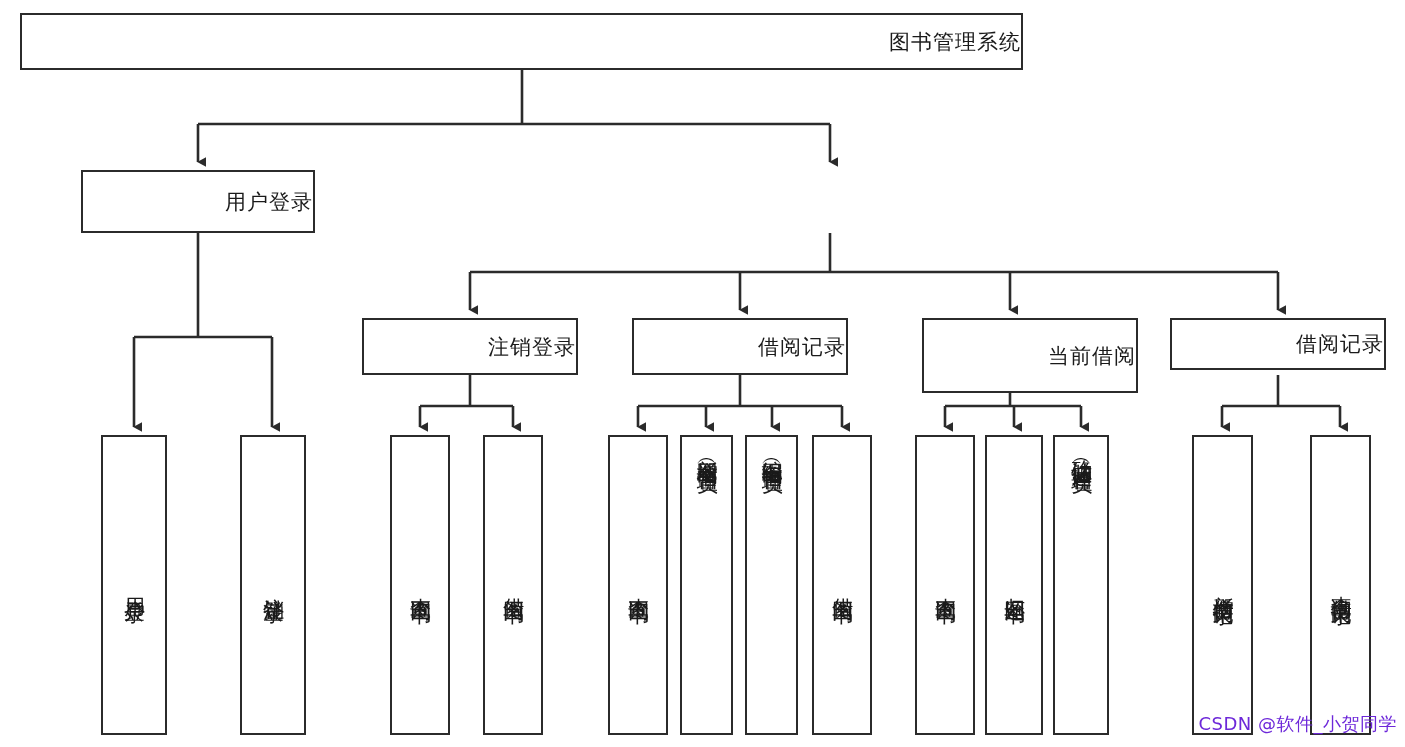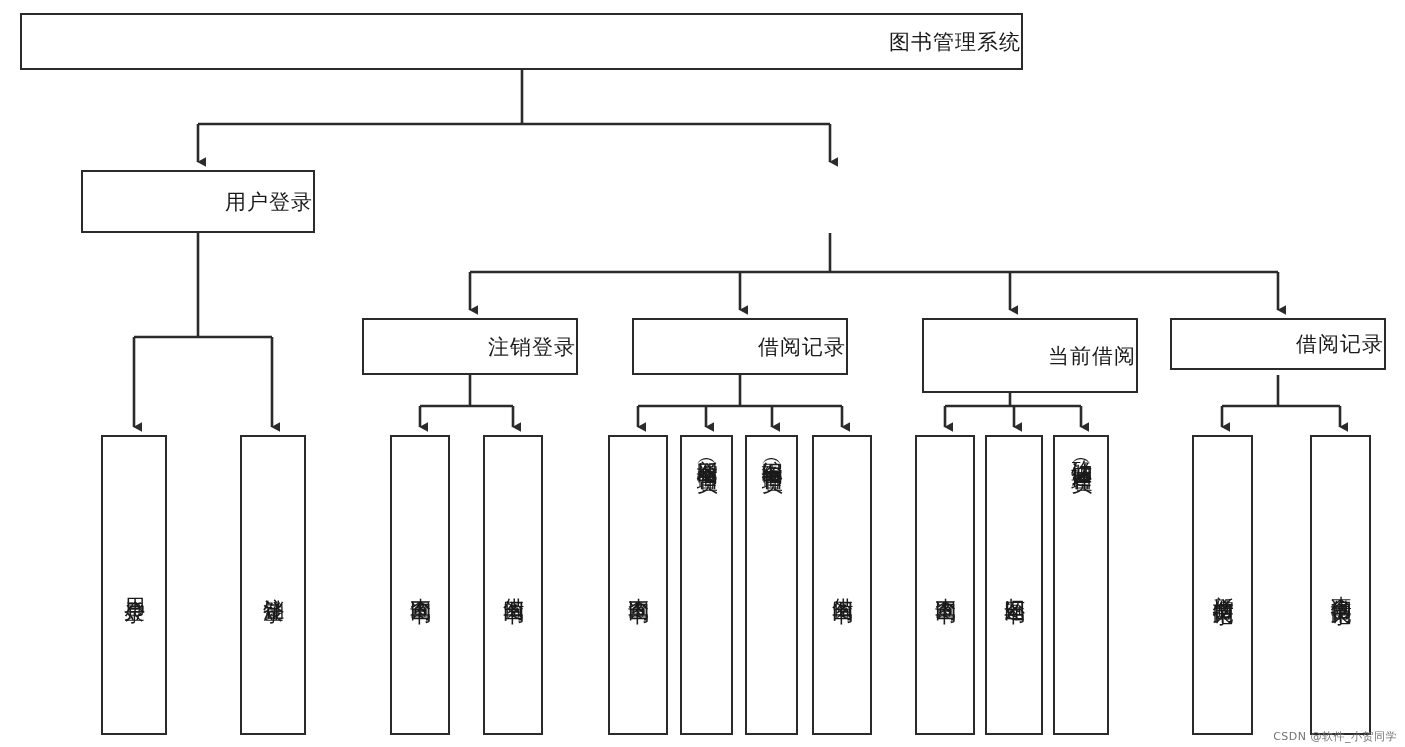"CSDN @软件_小贺同学" #watermark { bottom: 3px -> 11px; color: #737373 -> #6d28d9; font-size: 11px -> 18px }
